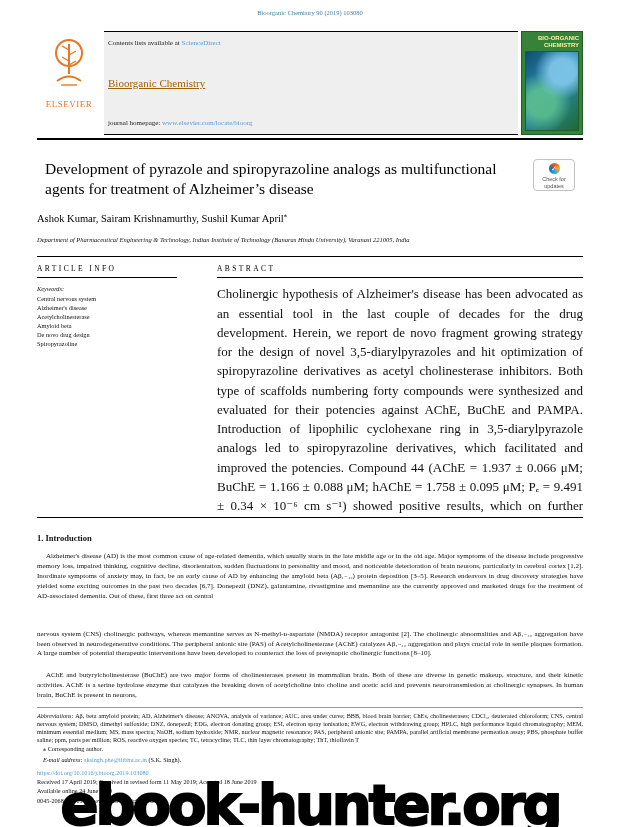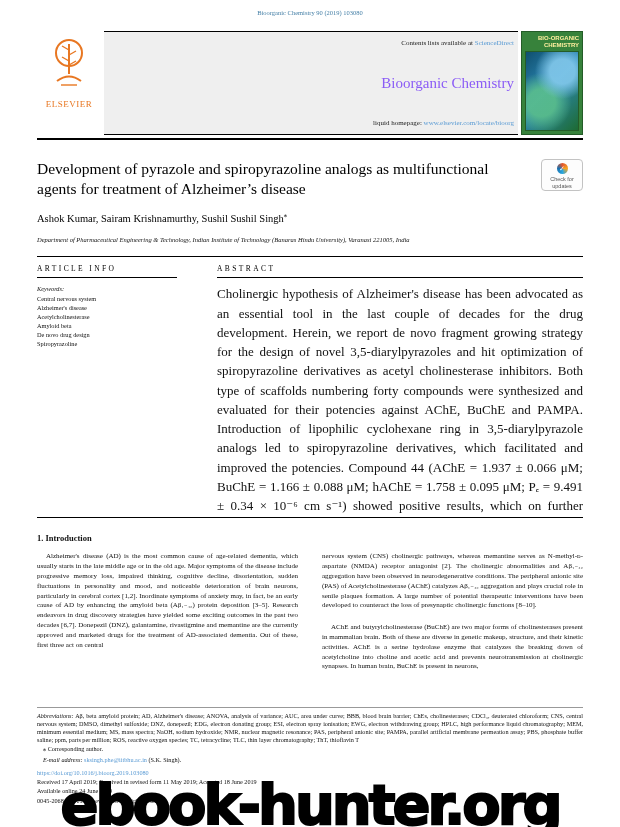"Contents lists available at" .gray-box { align-items: flex-end -> flex-start }
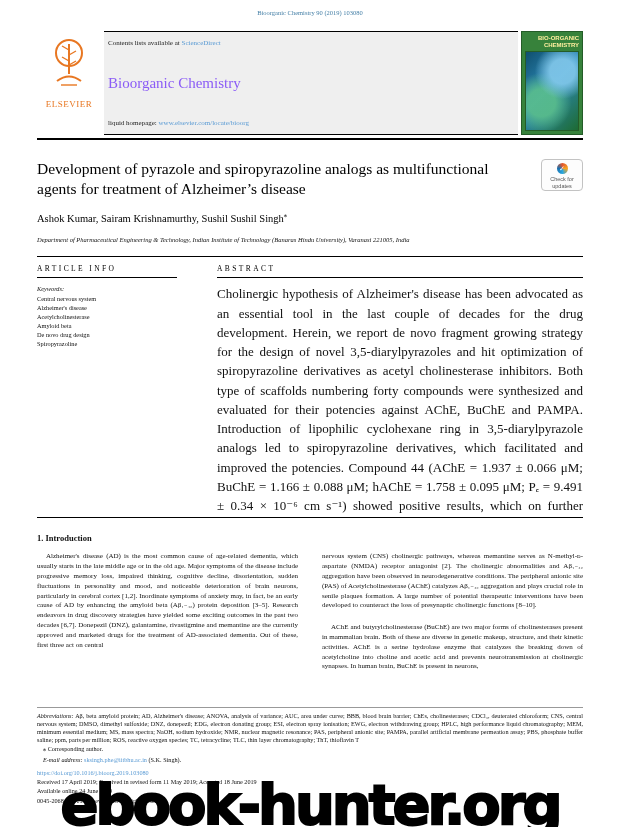"Bioorganic Chemistry" .journal-title { color: #8b5cf6 -> #a16207; font-size: 15px -> 11px; text-decoration: none -> underline }
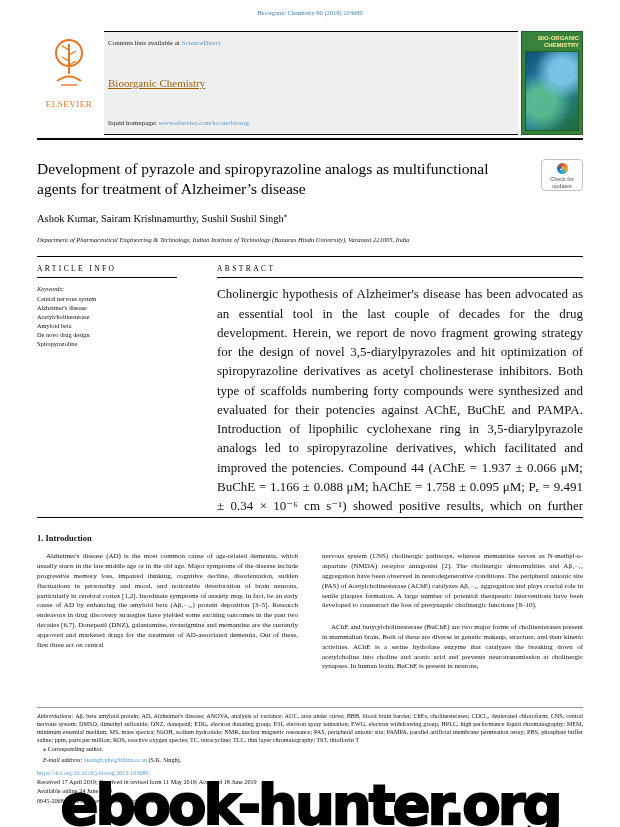"liquid homepage:" span { text: liquid -> journal }
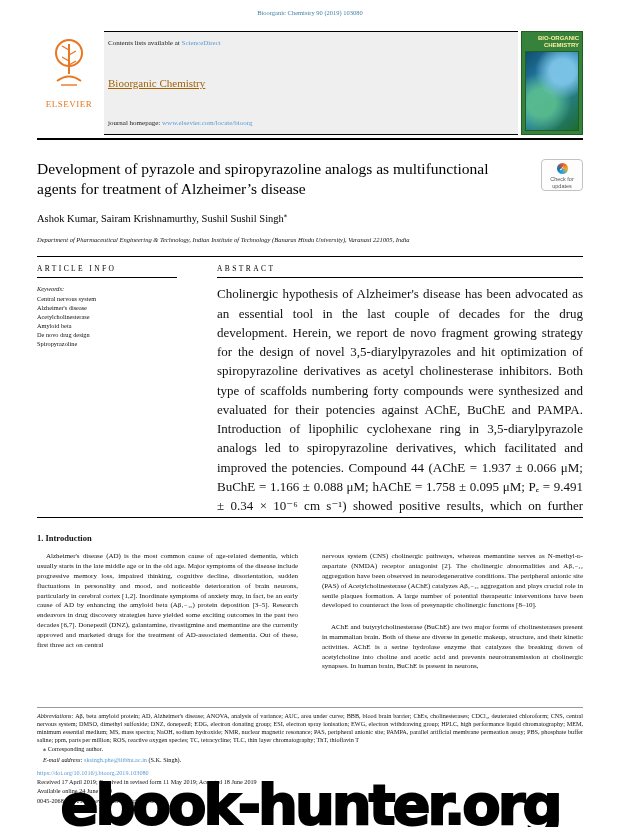"Development of pyrazole and" .title-row { justify-content: space-between -> center }
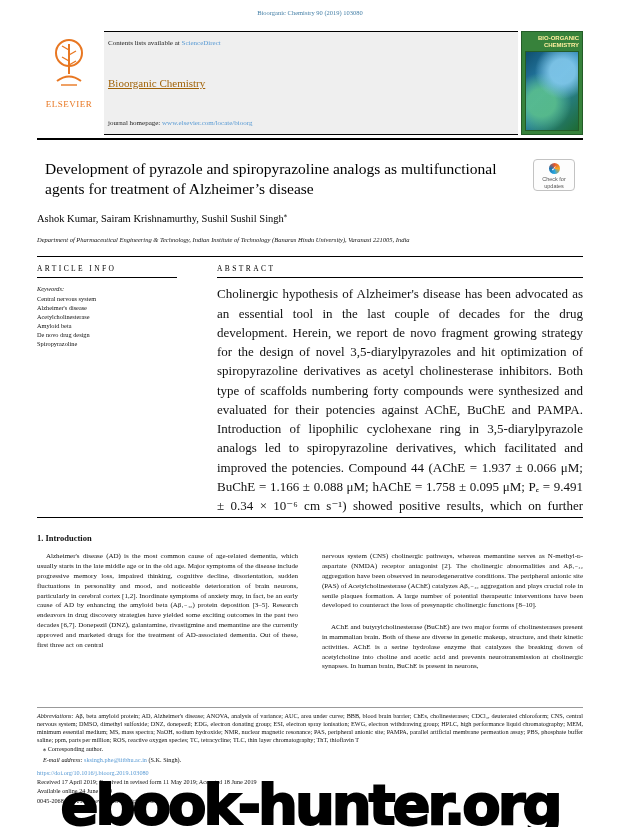"Ashok Kumar, Sairam Krishnamurthy," span { text: Sushil Singh -> Kumar April }
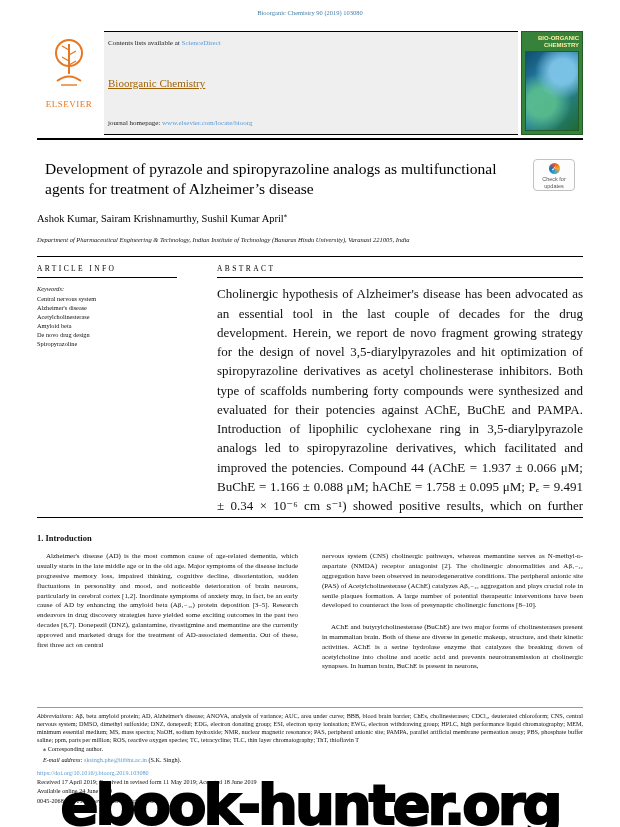"Alzheimer's disease (AD) is the" .columns { flex-direction: none -> column }
